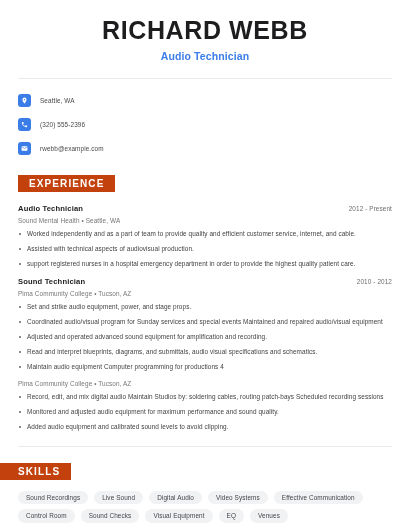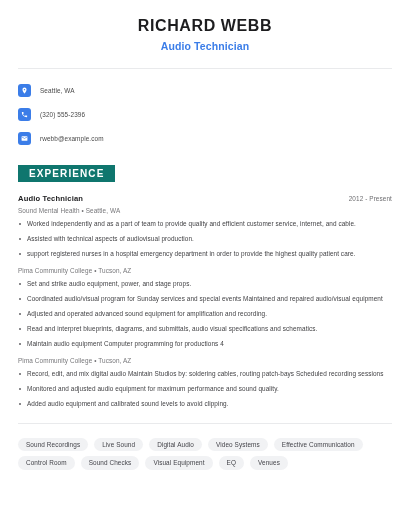"RICHARD WEBB" .name { font-size: 16px -> 25px }
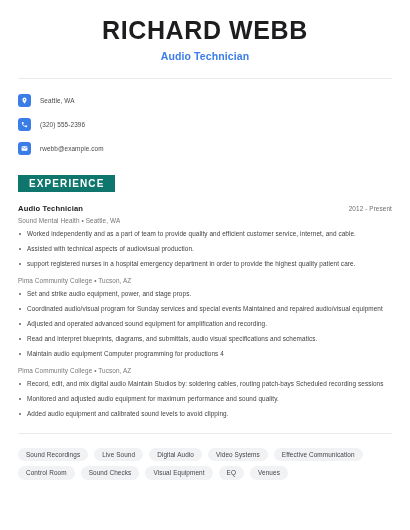"EXPERIENCE" .section-badge { background: #0f766e -> #c2410c }
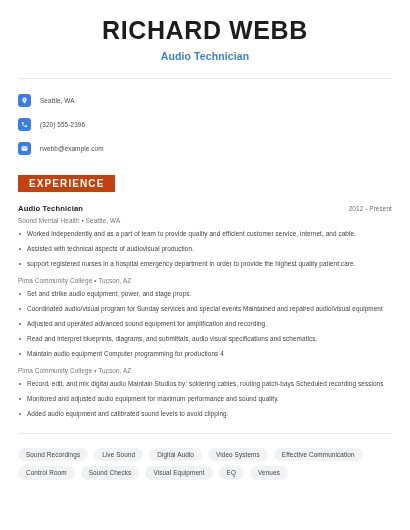"Sound Technician" div.job-head { html: none -> <div> <span>Sound Technician</span> <span>2010 - 2012</span> </div> }
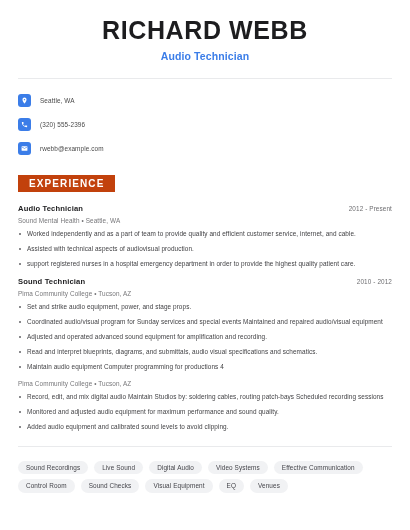"SKILLS" div.section-badge { html: none -> <div>SKILLS</div> }
